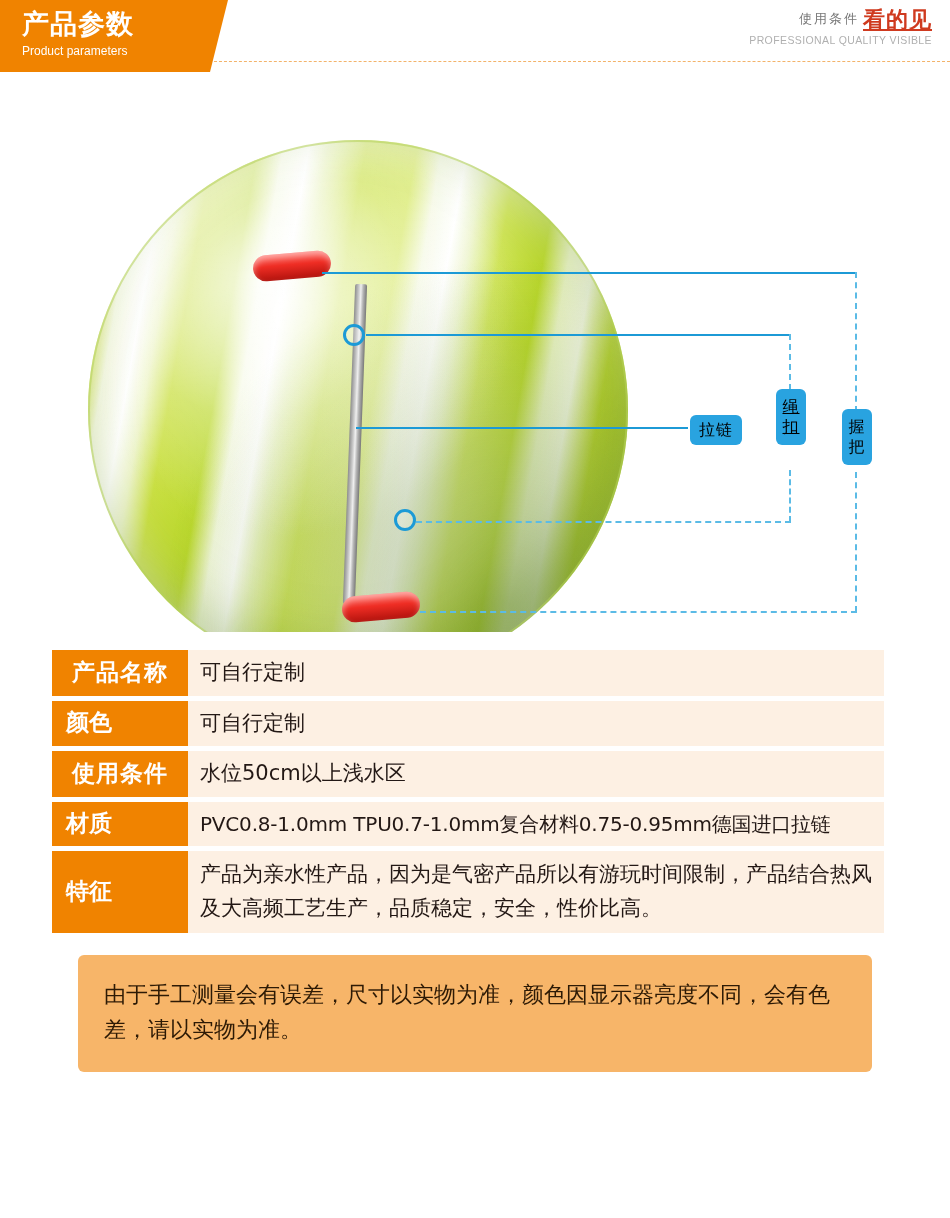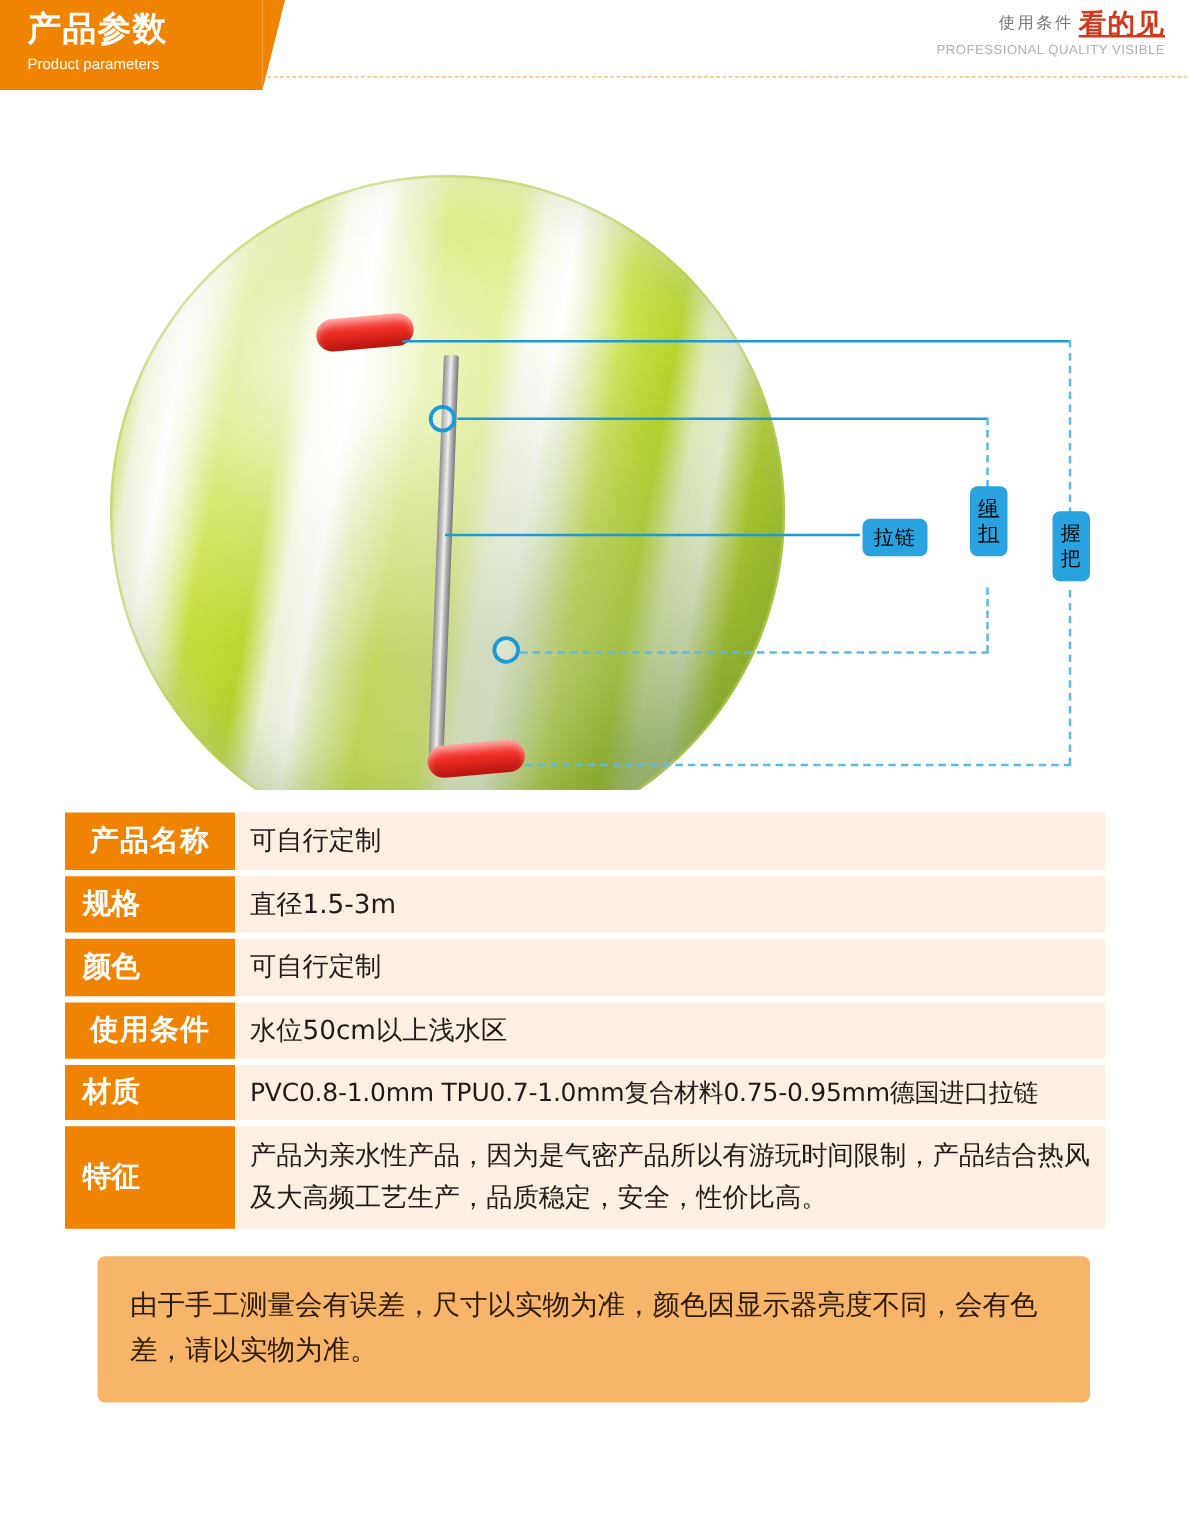"规格" div.spec-row { html: <div> <div>规格</div> <div>直径1.5-3m</div> </div> -> none }
